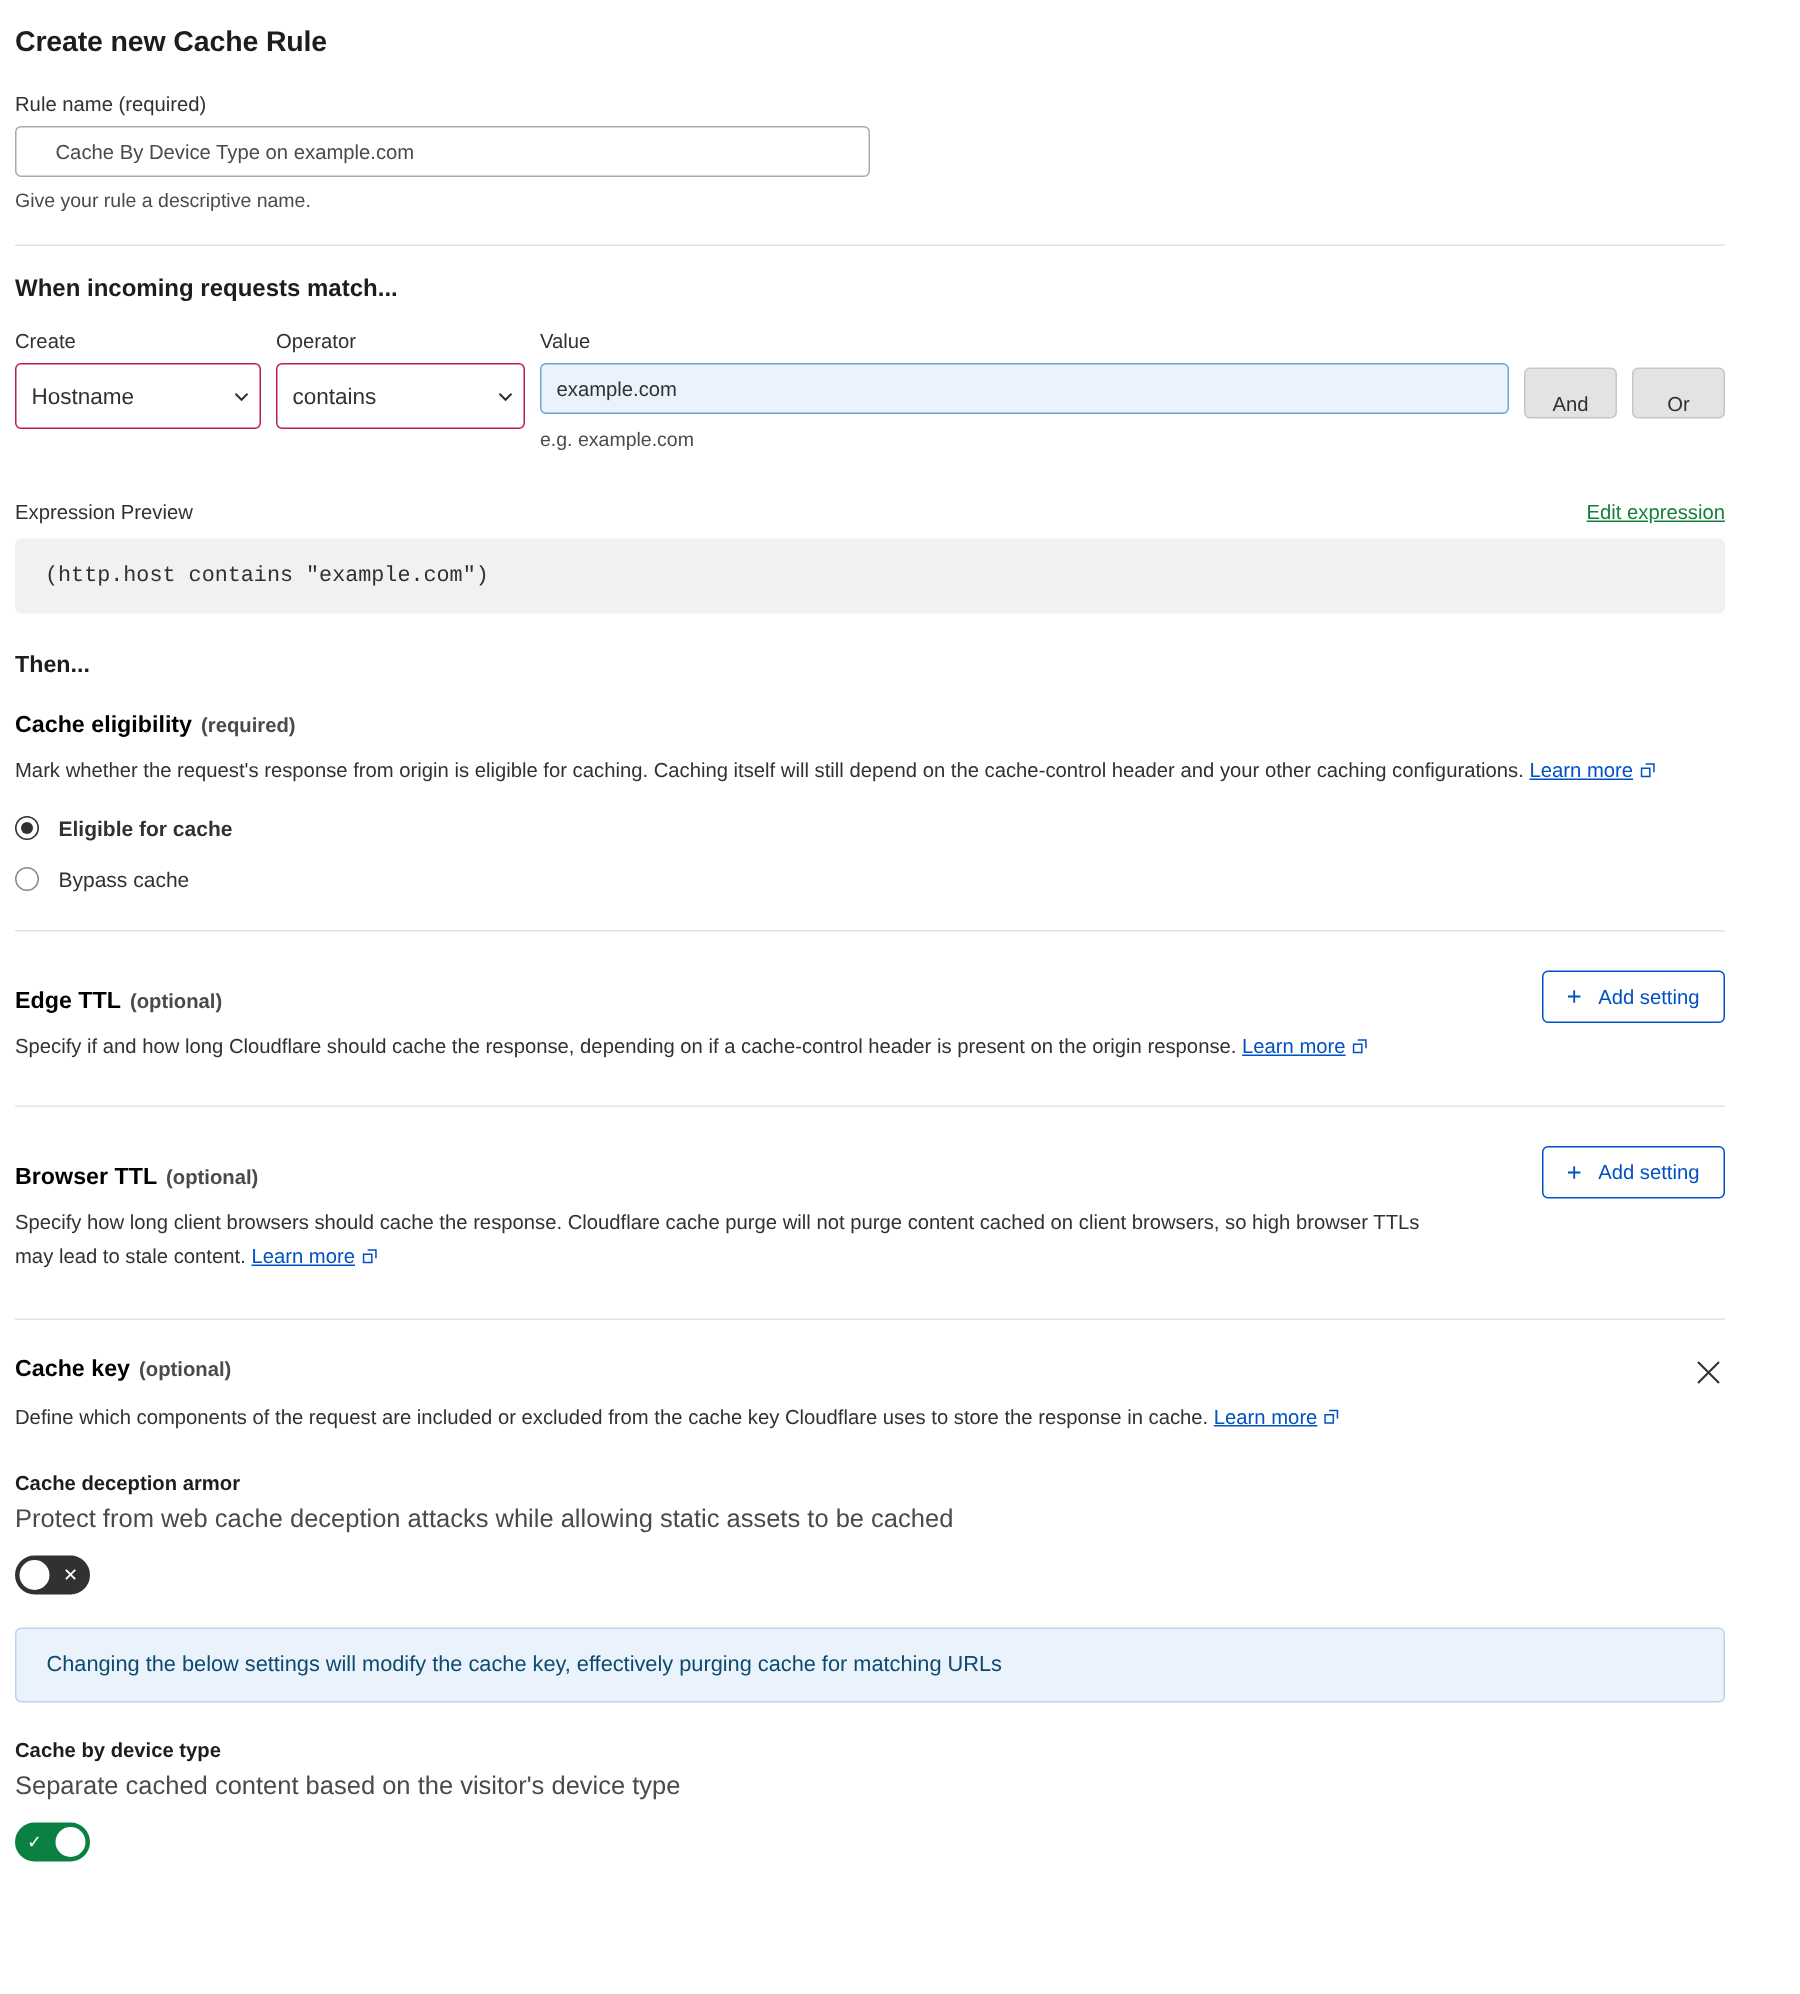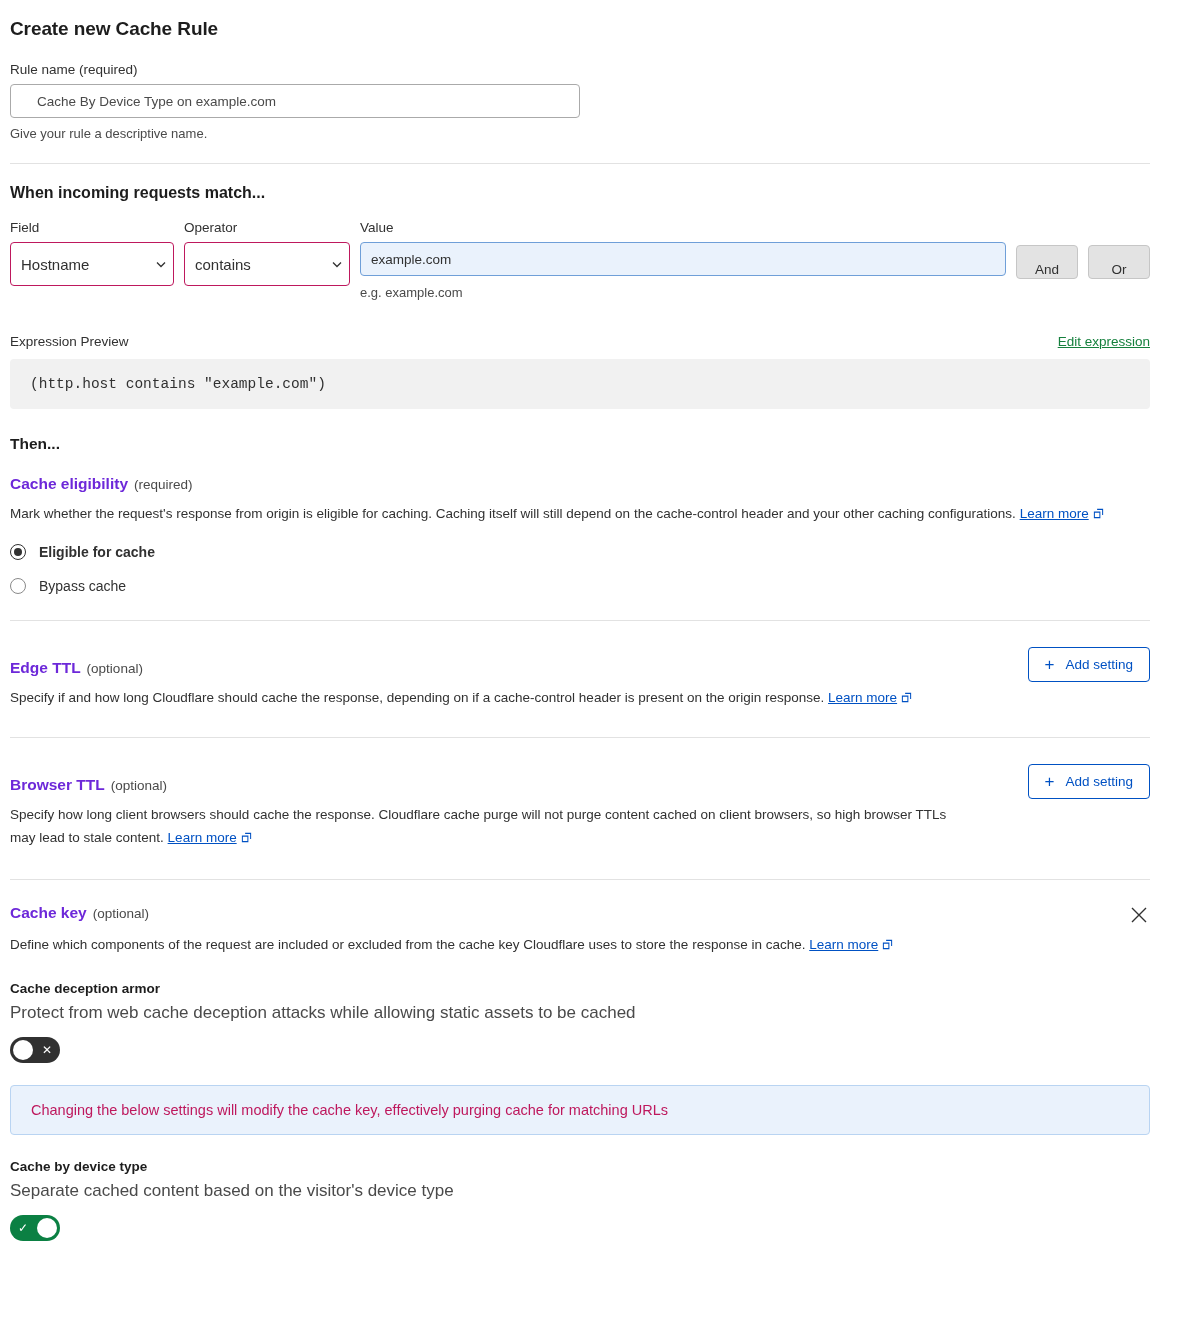"Field" div.col-label { text: Field -> Create }
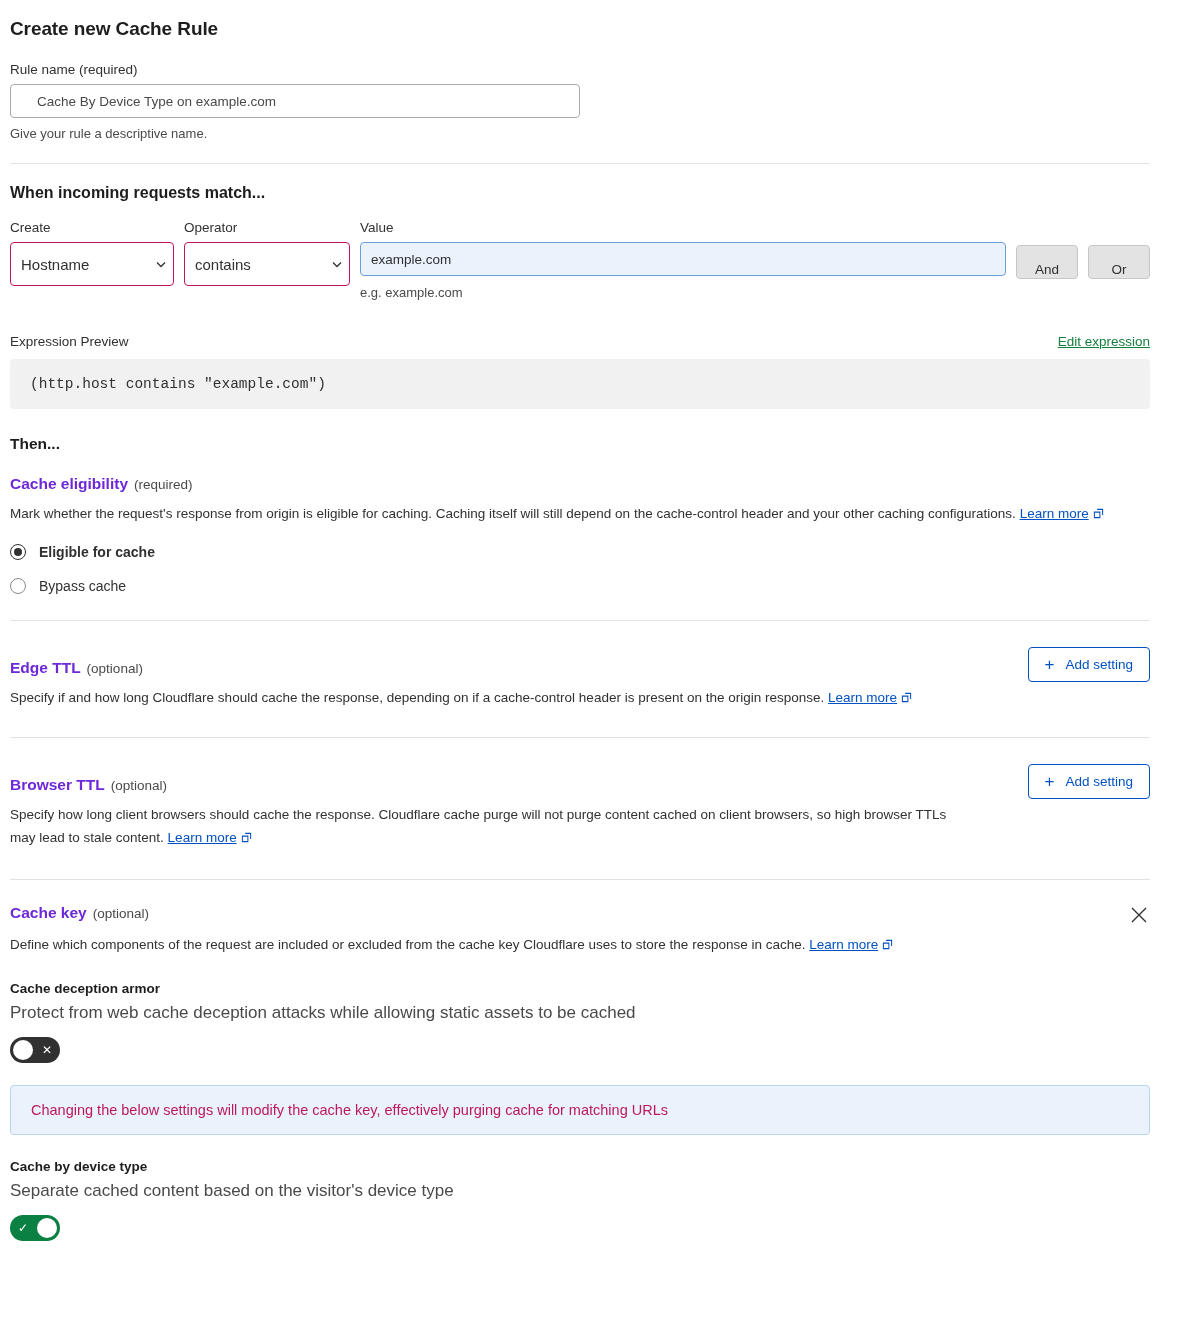"Cache eligibility" .sub-heading { color: #6d28d9 -> #000000 }
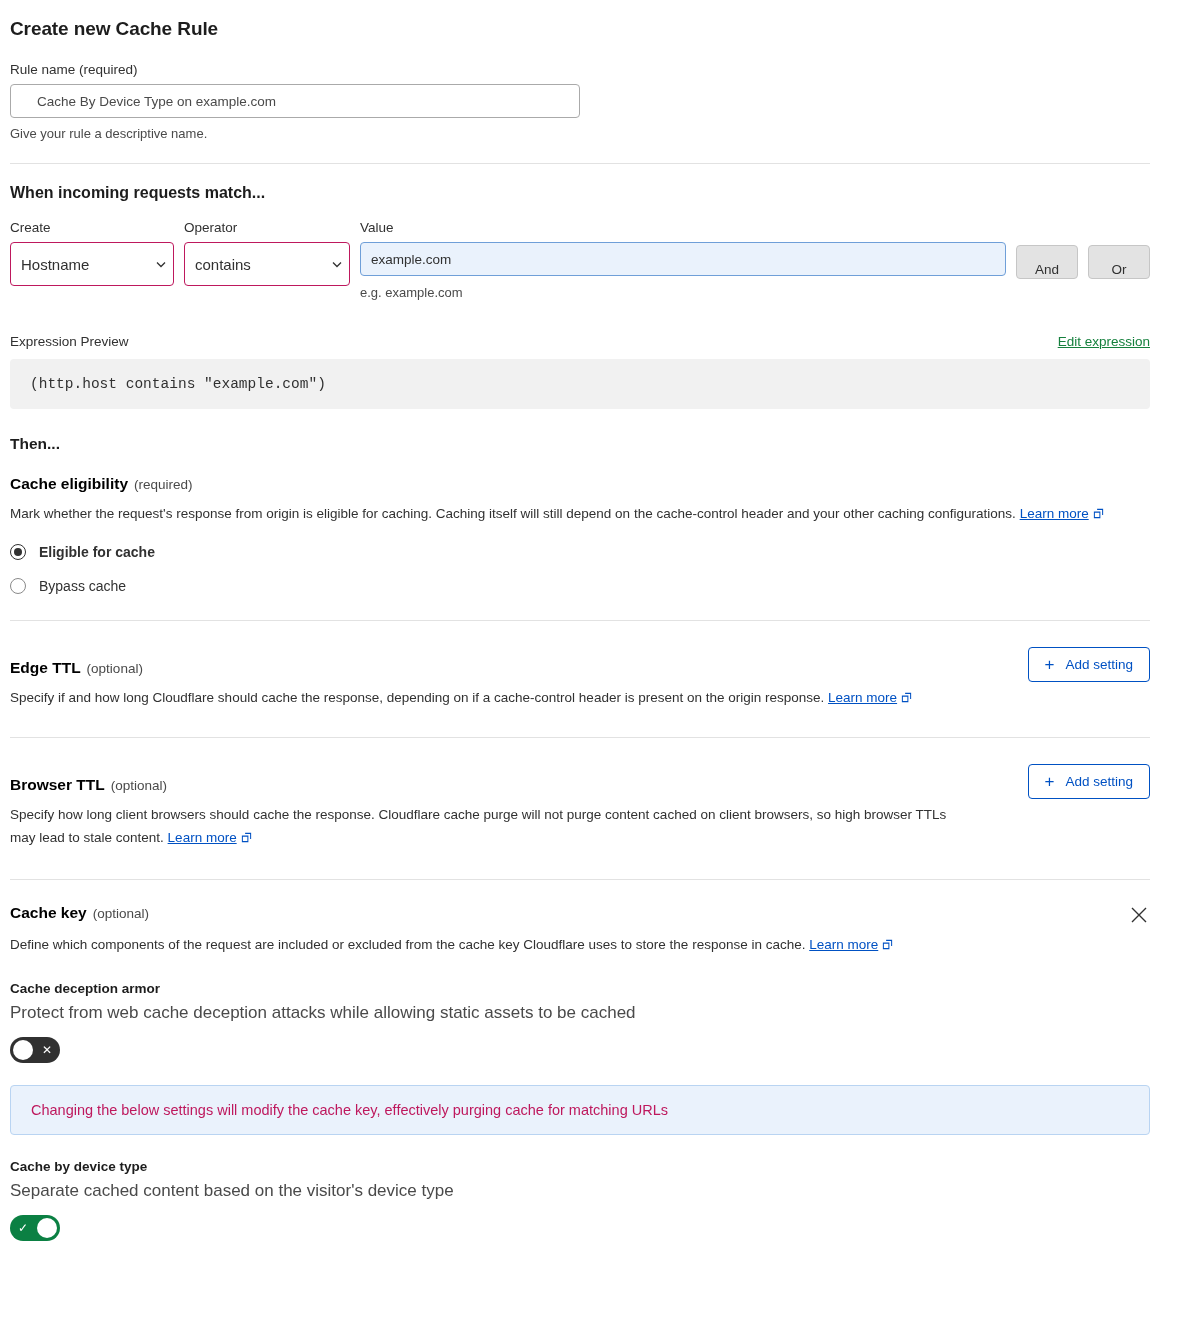"(required)" .optional-tag { font-weight: normal -> bold }
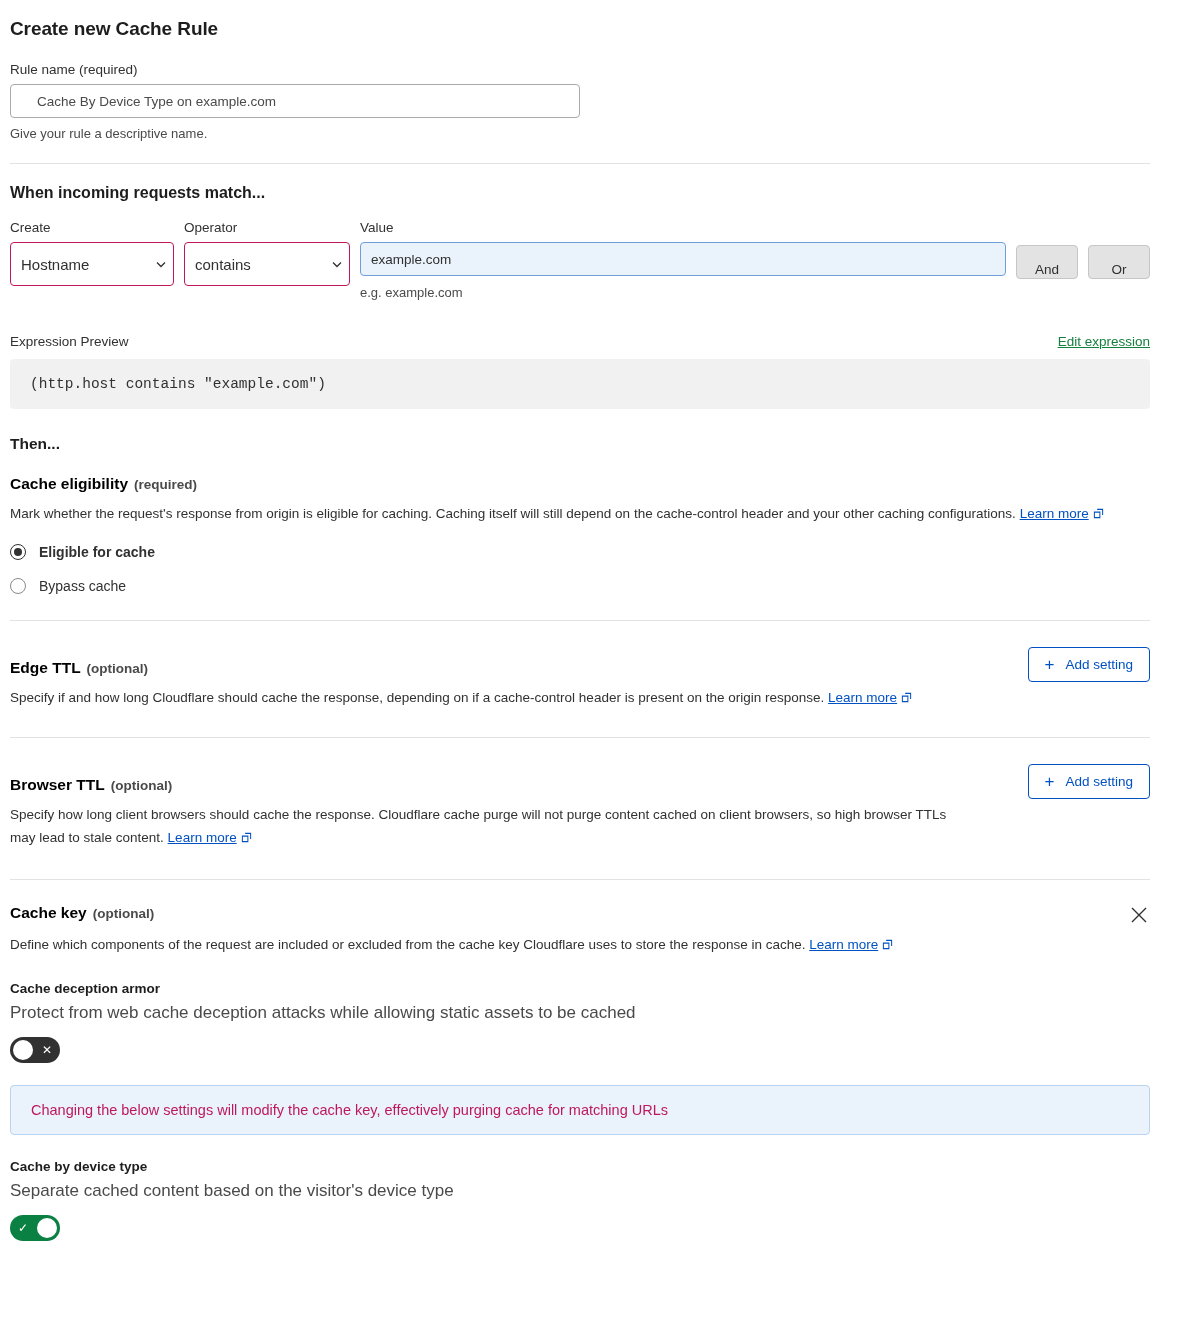"Changing the below settings will" .info-banner { color: #be185d -> #0c4a6e }
